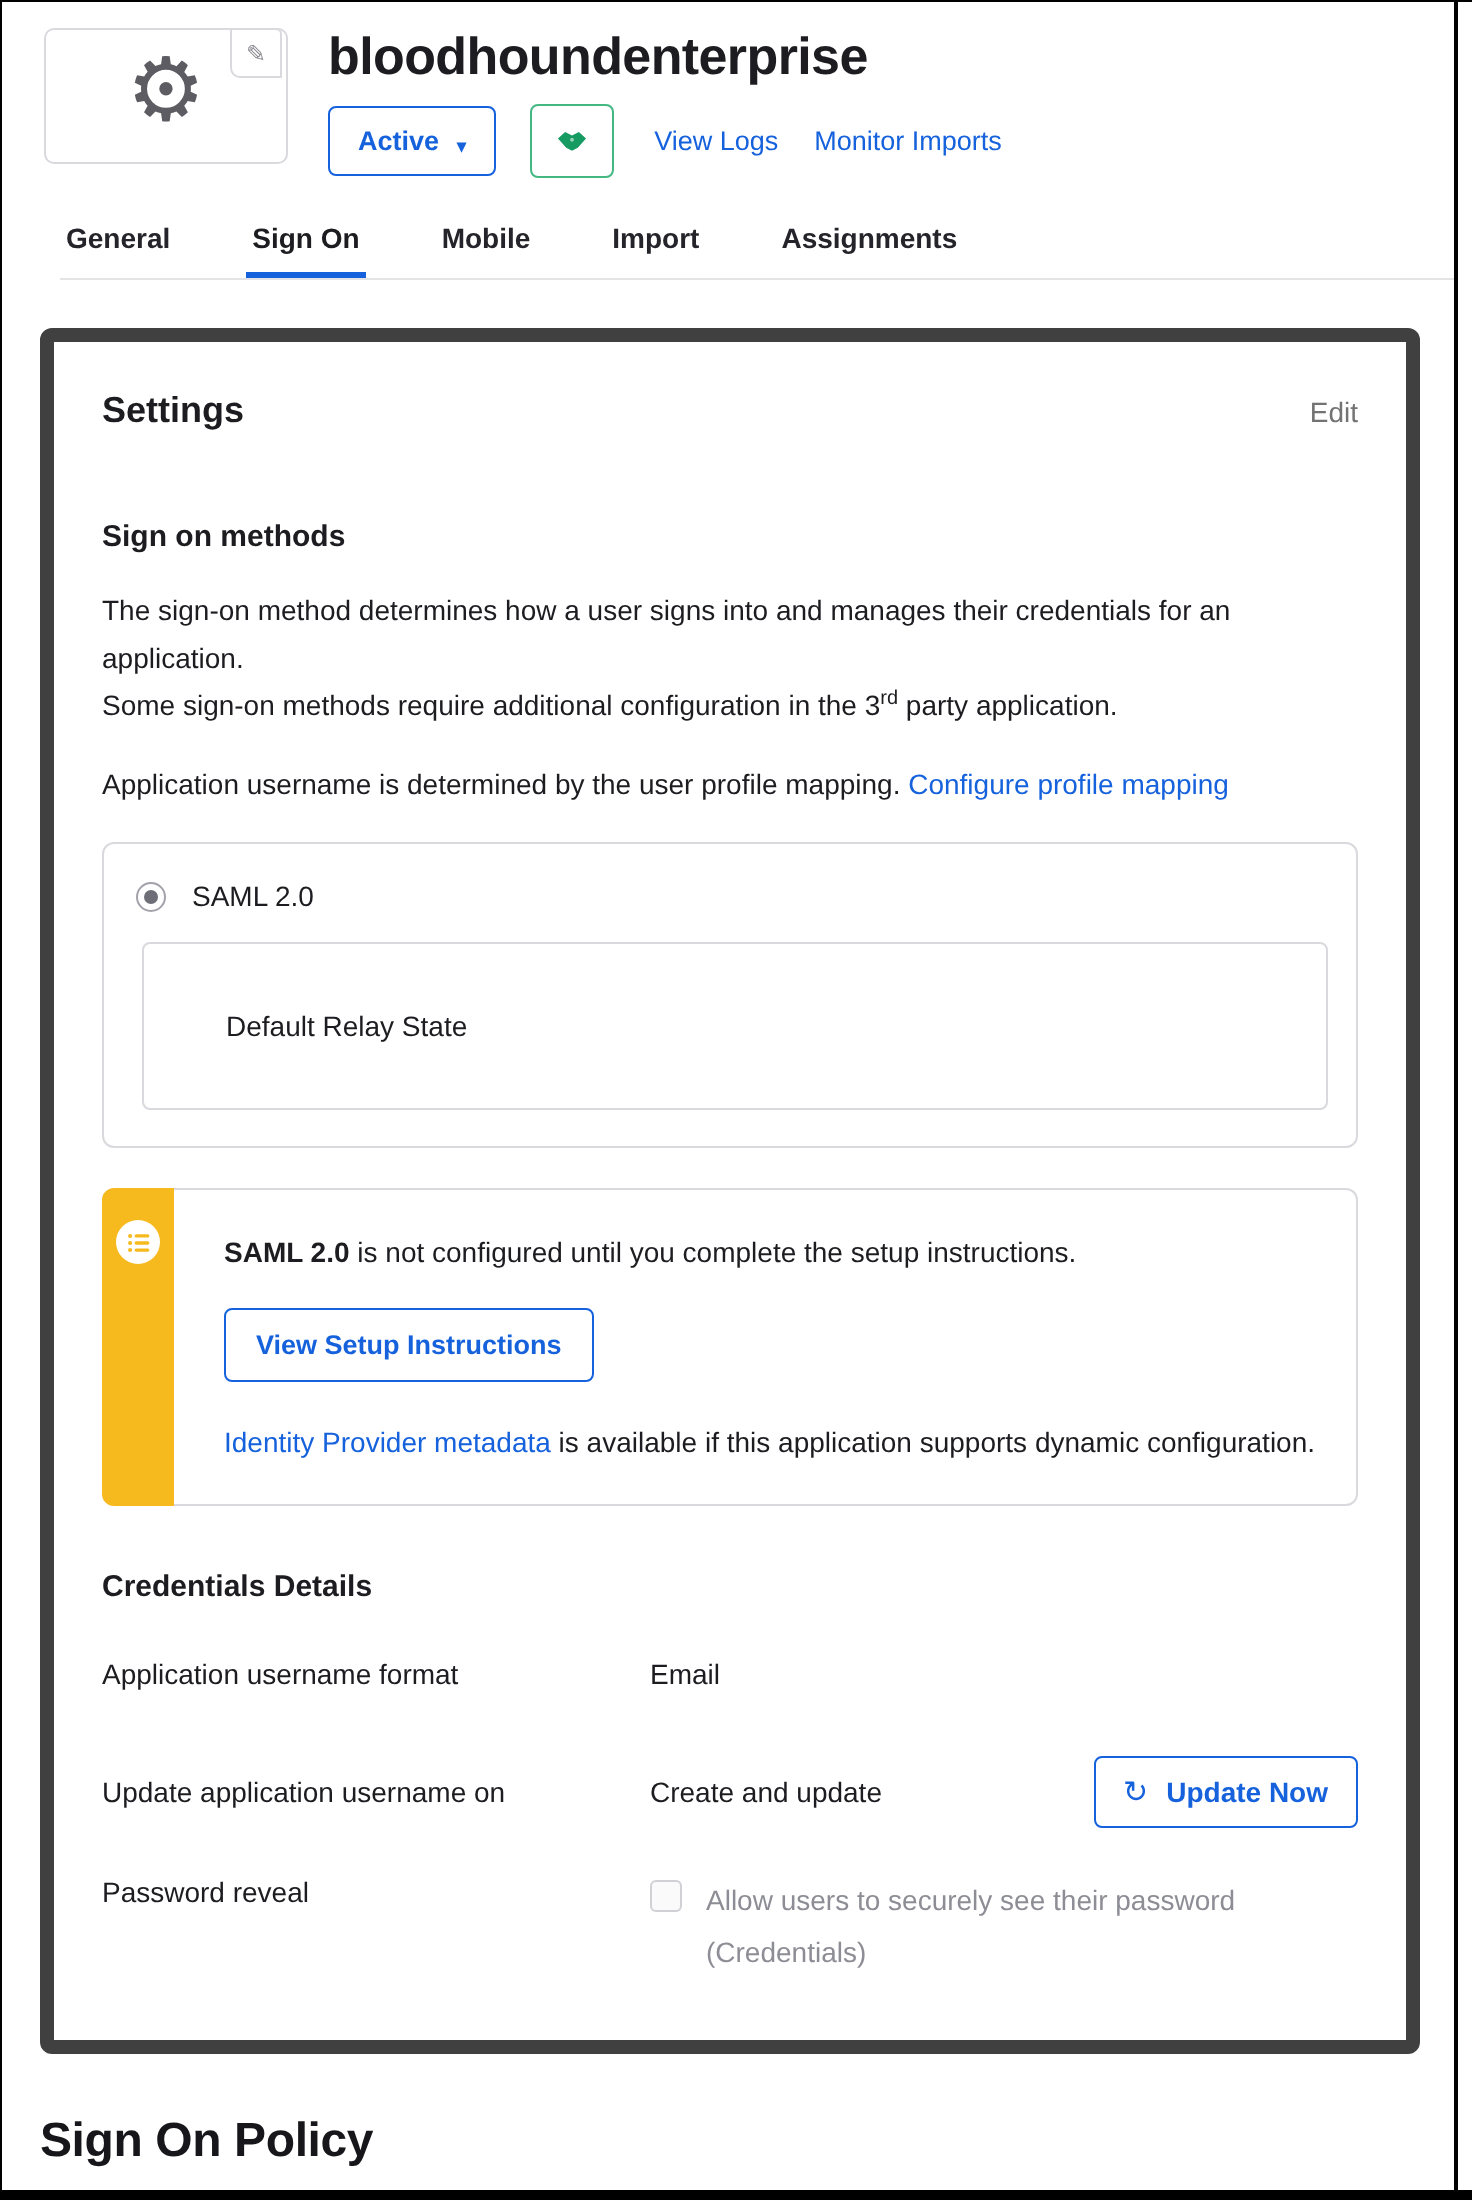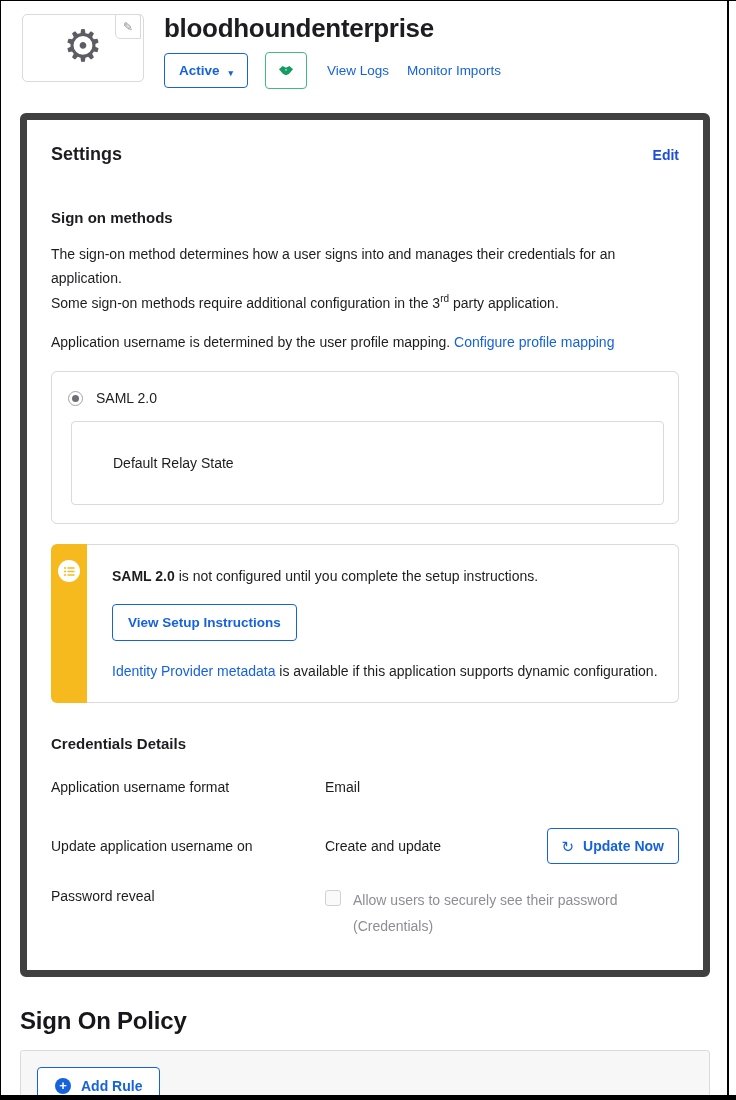"General" div.tabs { html: none -> <div> <div>General</div> <div>Sign On</div> <div>Mobile</div> <div>Import</div> <div>Assignments</div> </div> }
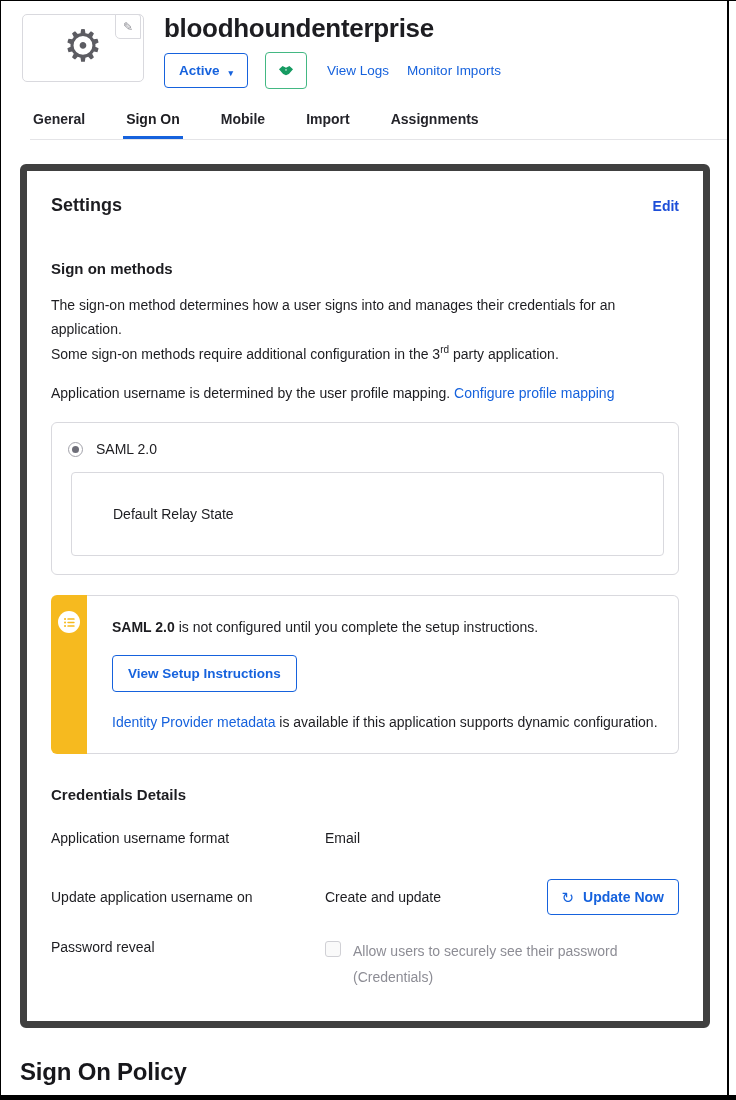"Edit" .edit-link { color: #1d4ed8 -> #737373; font-weight: 700 -> 400 }
